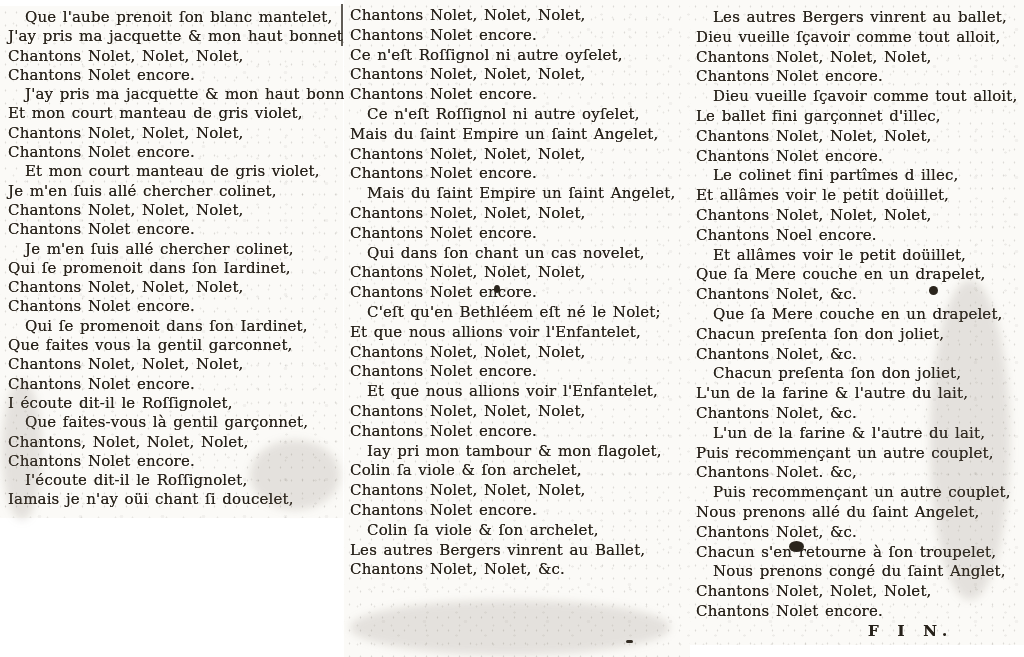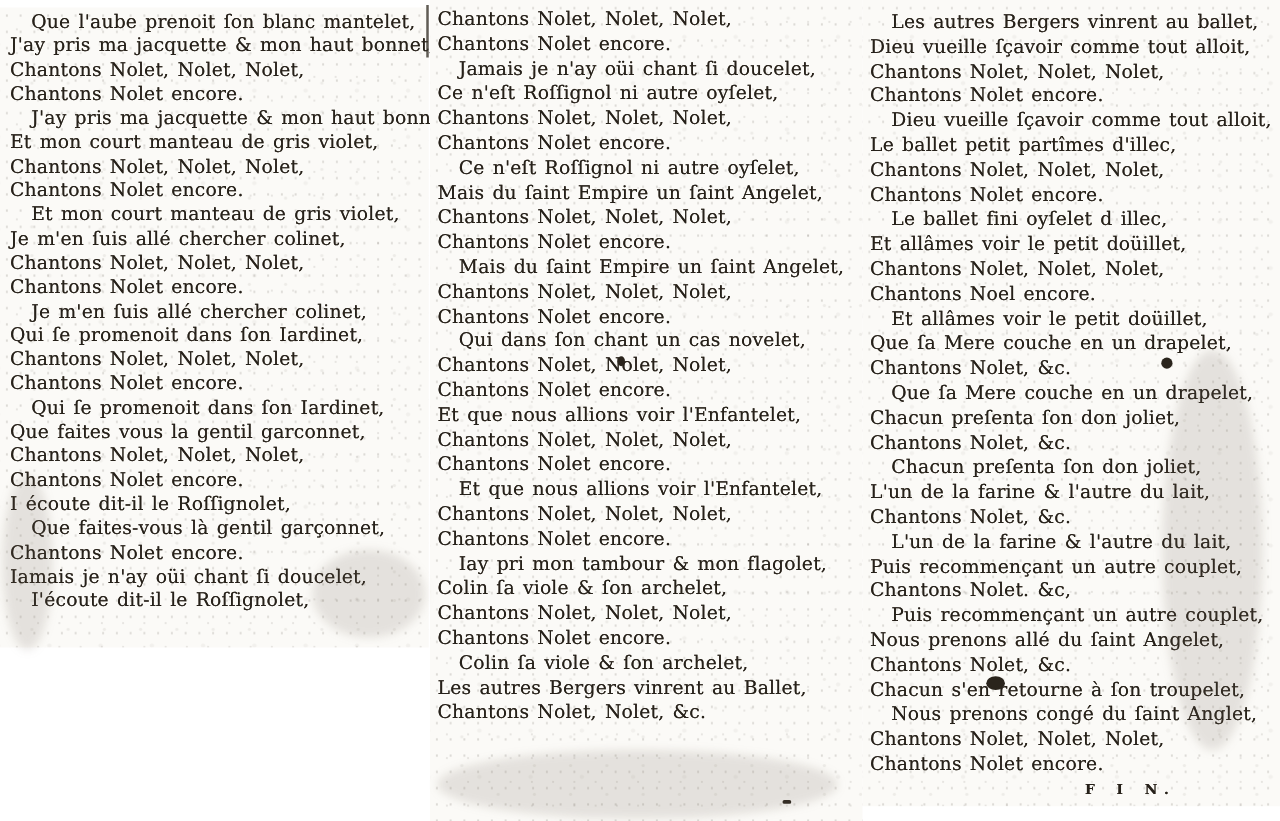"Jamais je n'ay oüi chant" div.line { html: <div>Jamais je n'ay oüi chant ſi doucelet,</div> -> none }
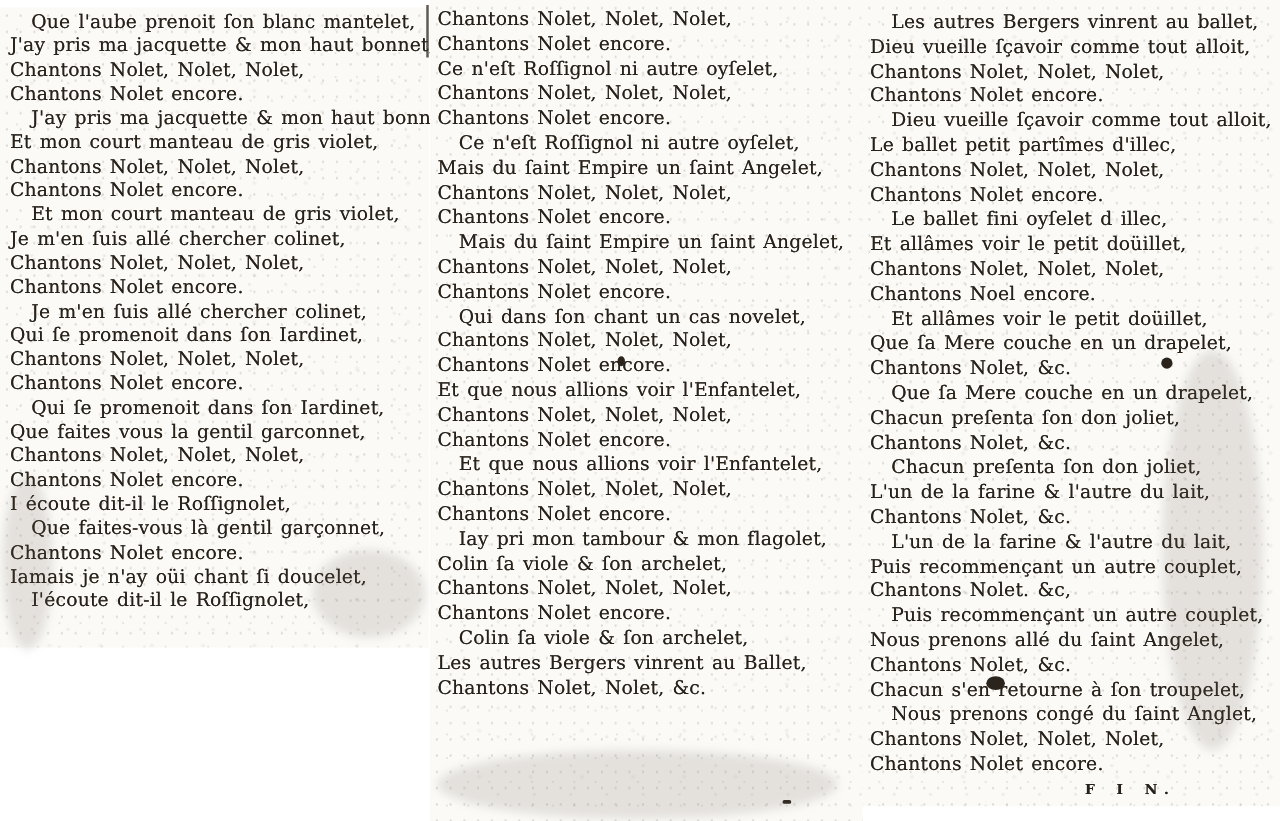"Le ballet petit partîmes d'illec," div.line { text: petit partîmes -> fini garçonnet }
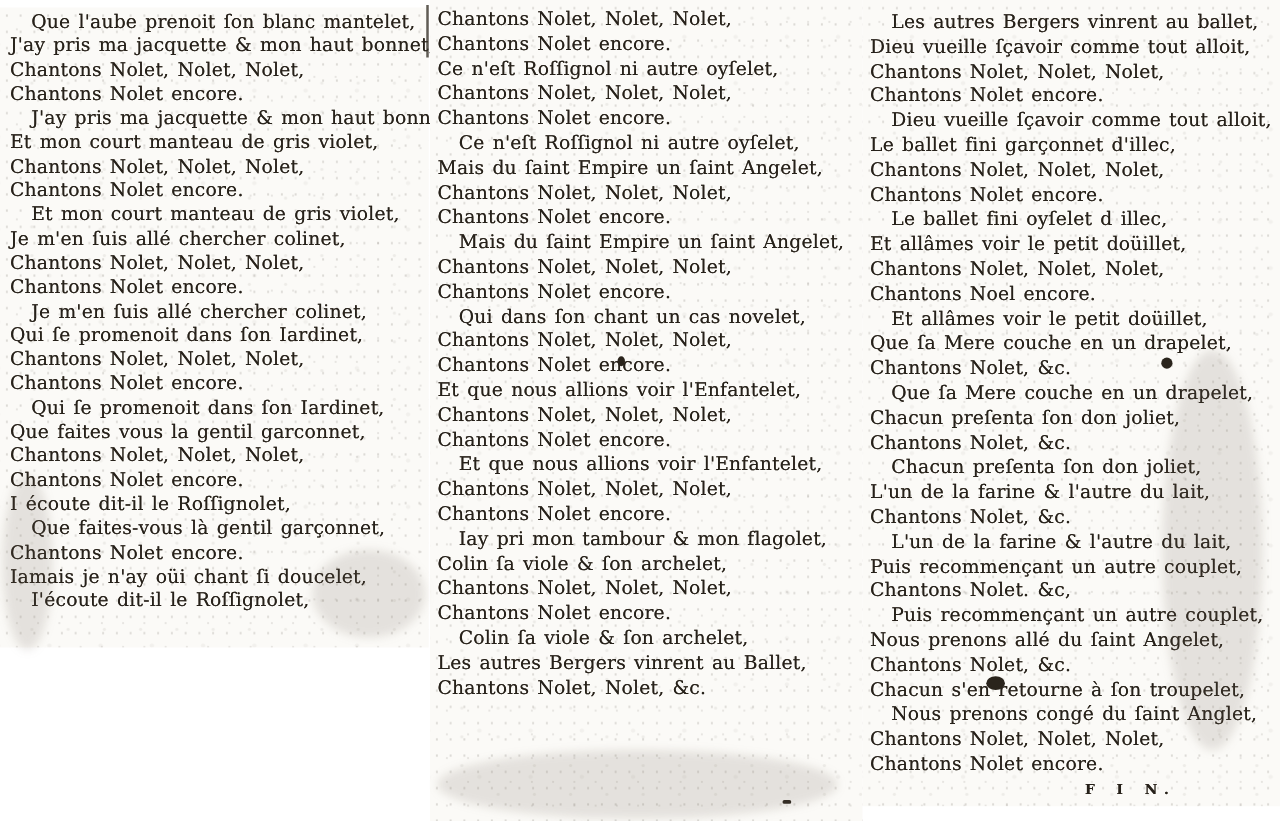"Le ballet fini oyſelet d" div.line { text: ballet fini oyſelet -> colinet fini partîmes }
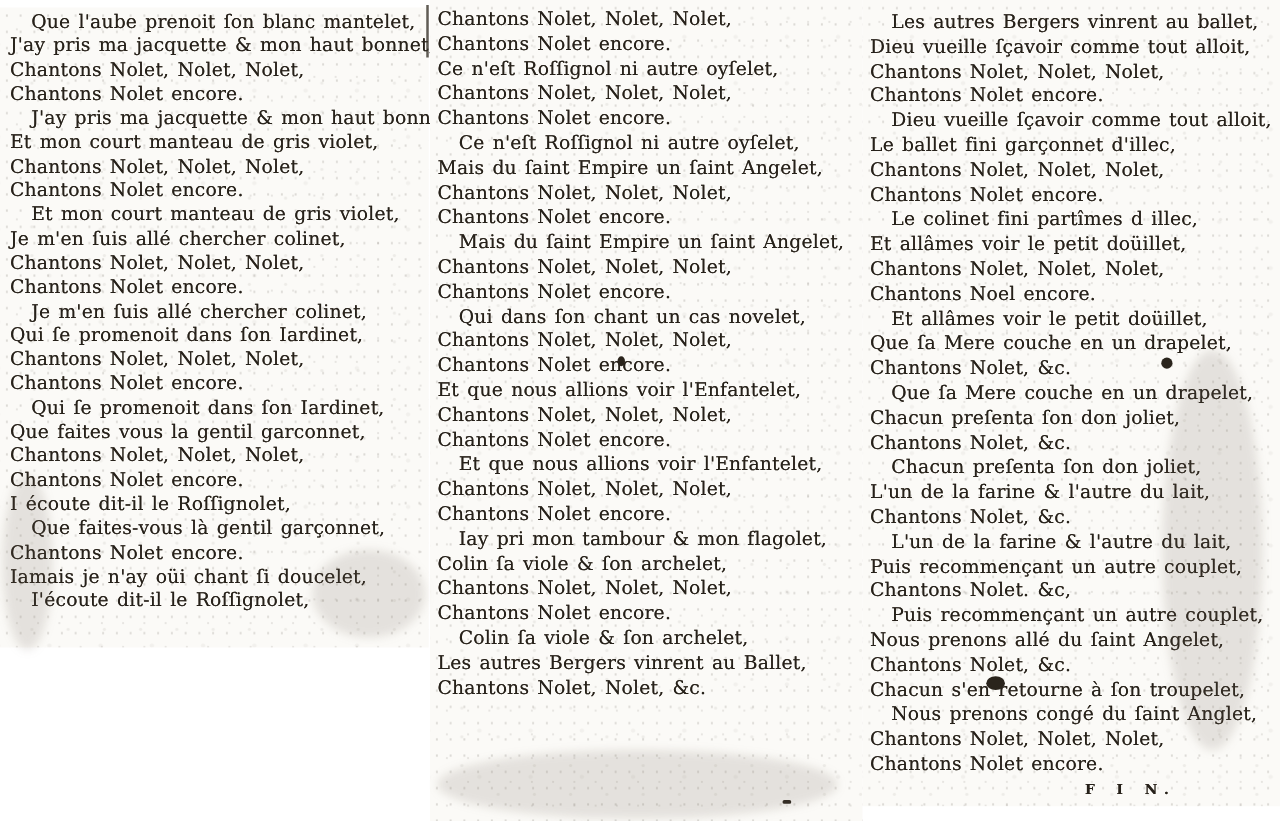"C'eſt qu'en Bethléem eſt né" div.line { html: none -> <div>C'eſt qu'en Bethléem eſt né le Nolet;</div> }
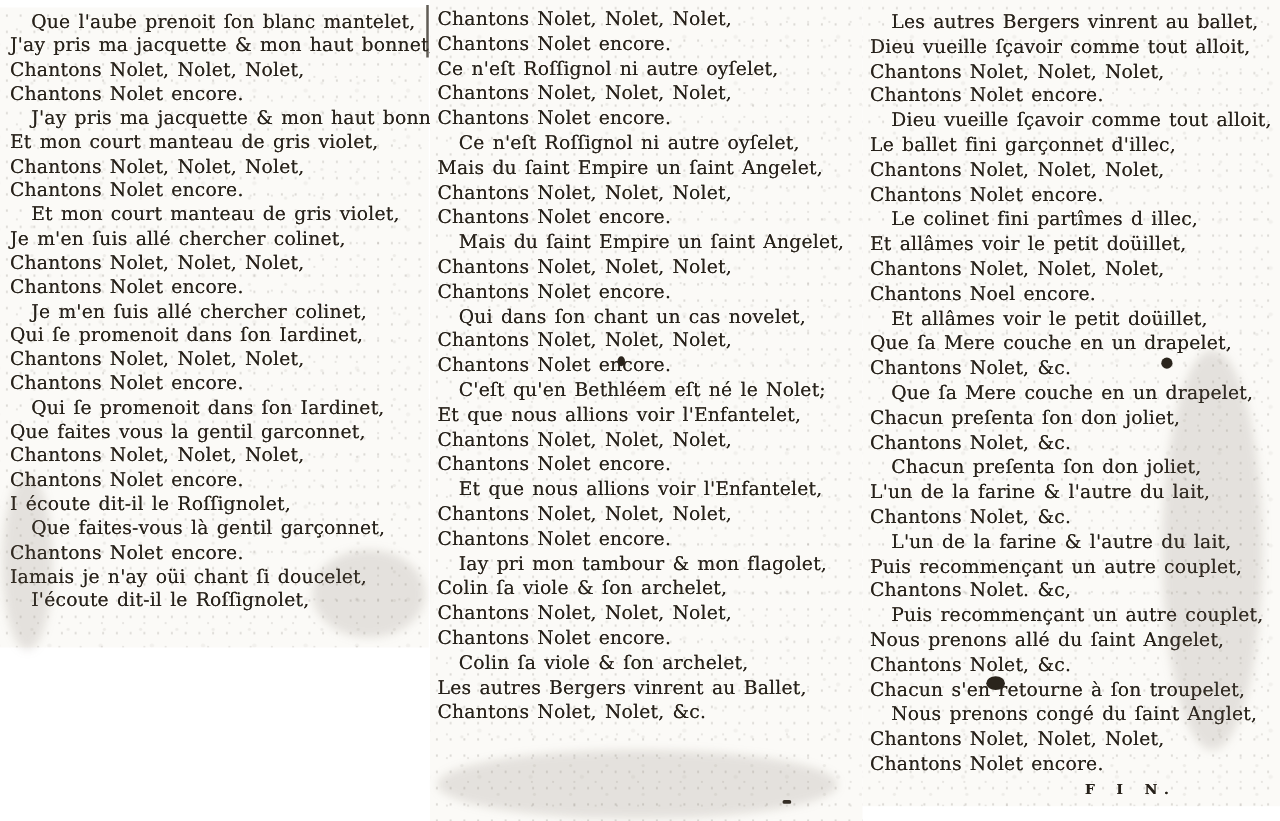"Chantons, Nolet, Nolet, Nolet," div.line { html: none -> <div>Chantons, Nolet, Nolet, Nolet,</div> }
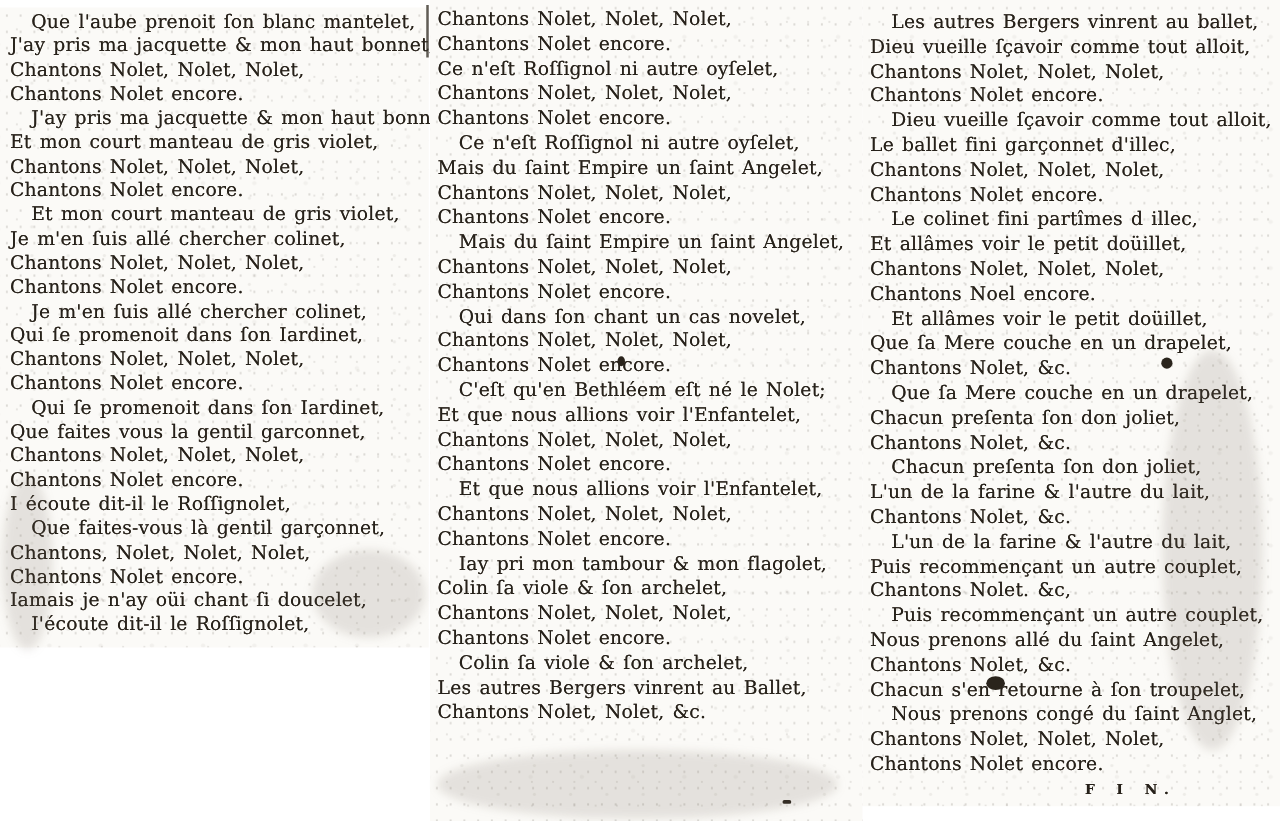"Iamais je n'ay oüi chant" div.line { order: before "I'écoute dit-il le Roſſignolet," -> after "I'écoute dit-il le Roſſignolet," }
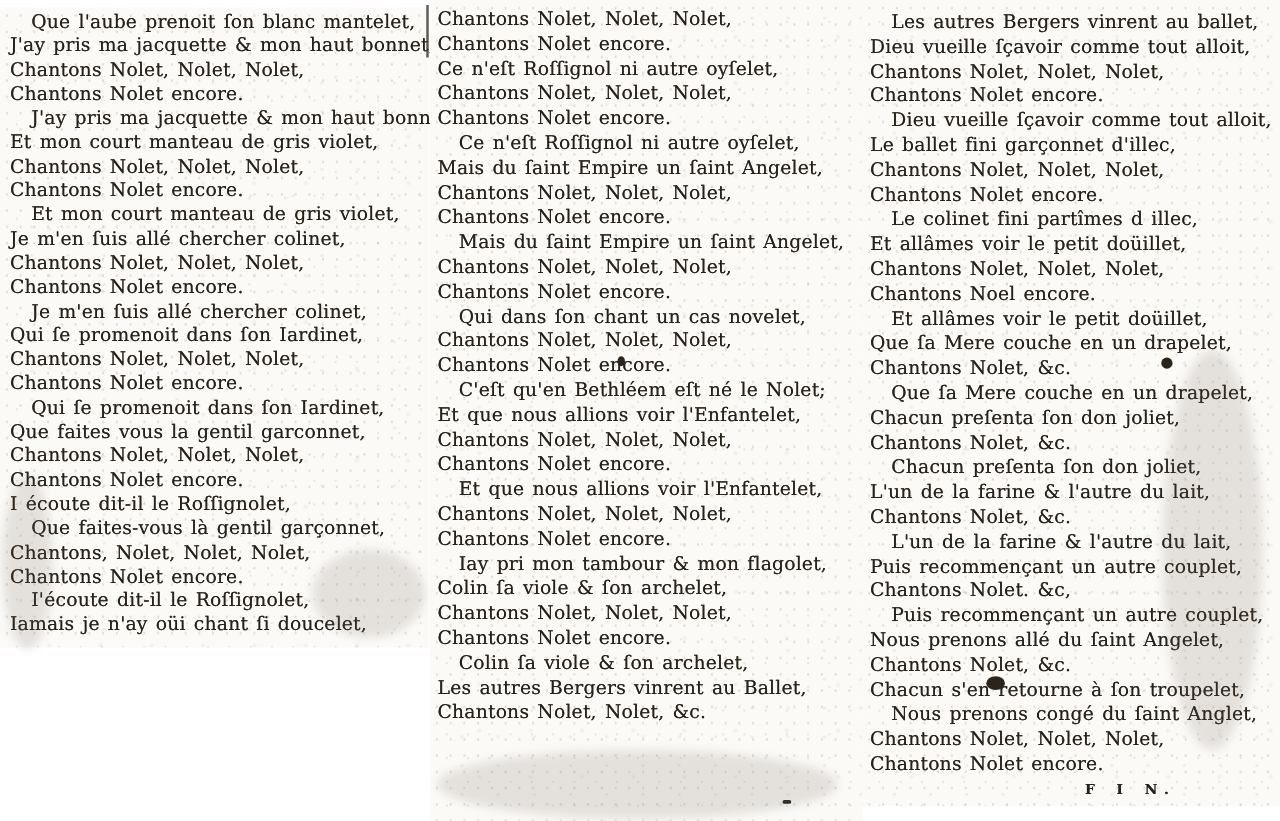"F I N." .fin { font-size: 11px -> 15px }
